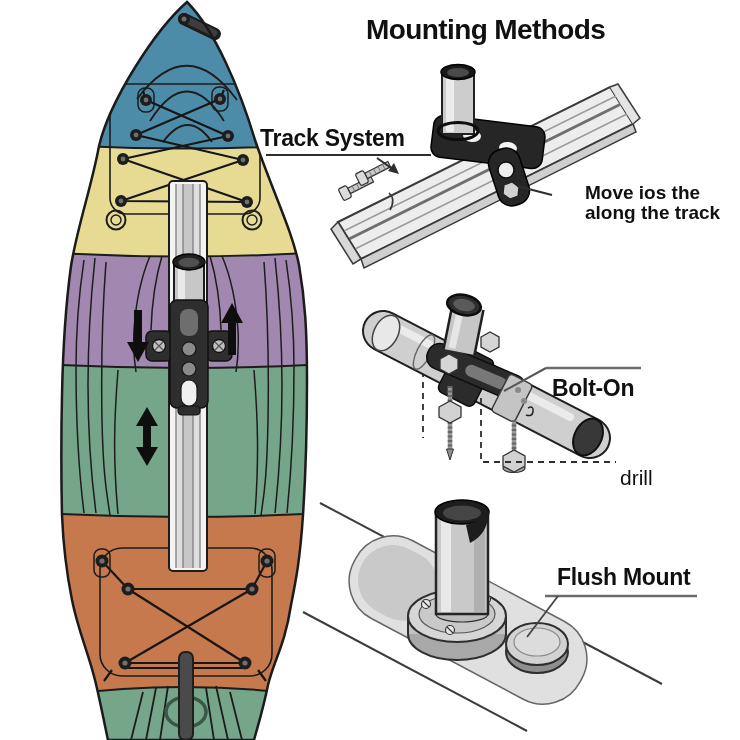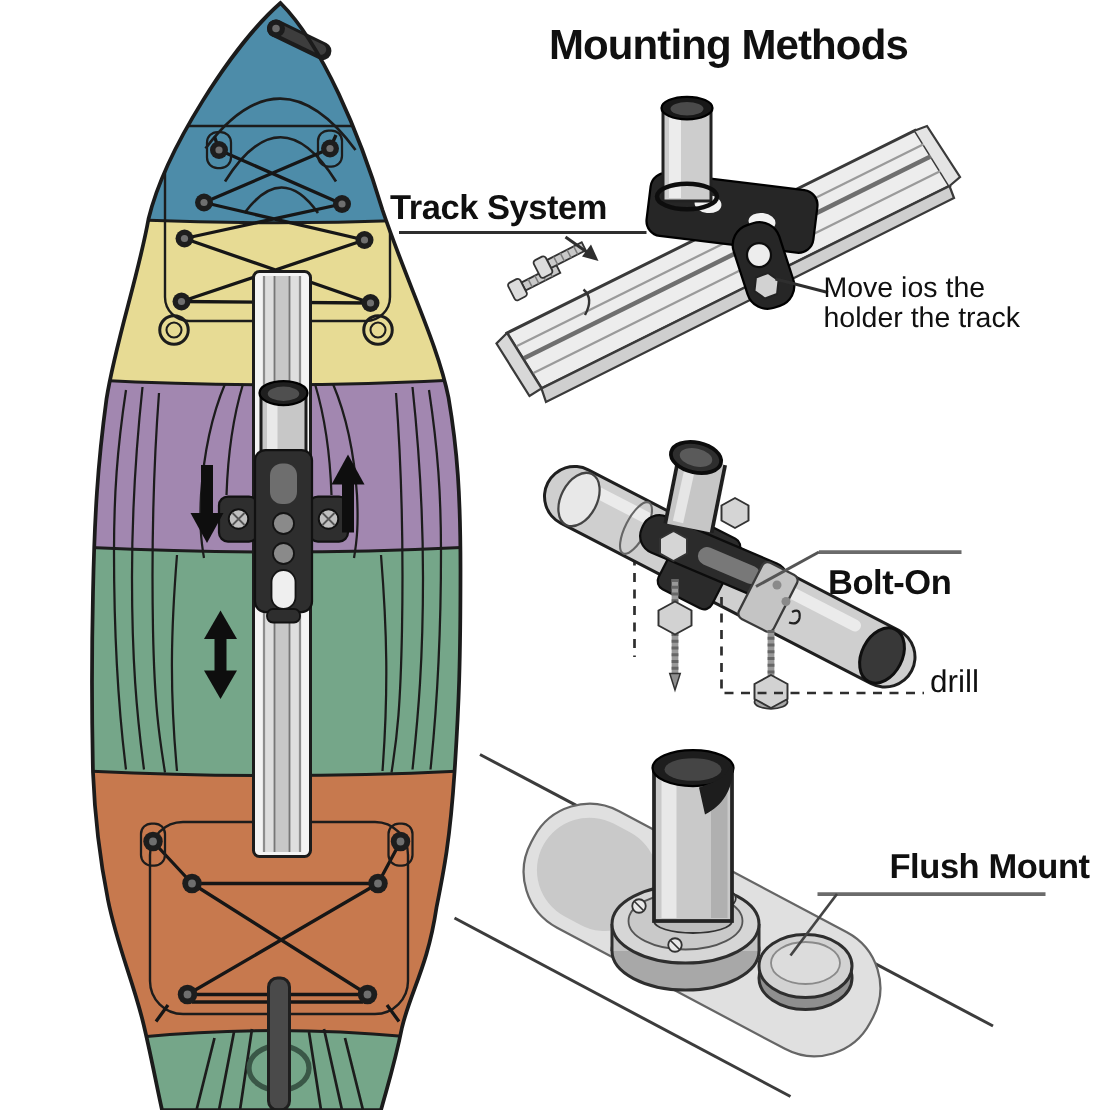"Move ios the" #note-label { font-weight: 400 -> 700; left: 549px -> 585px }
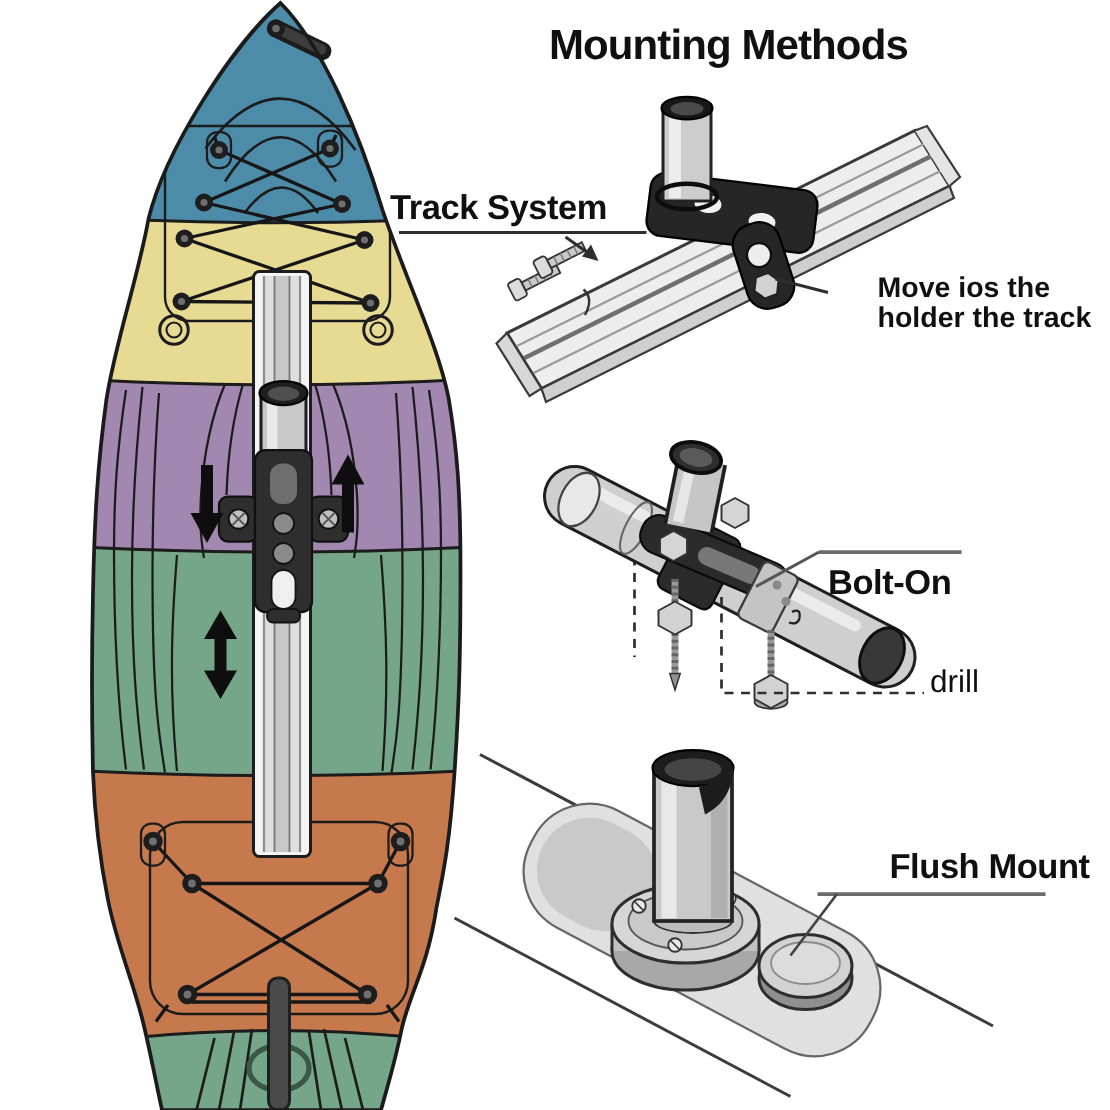"holder the track" div { text: holder -> along }
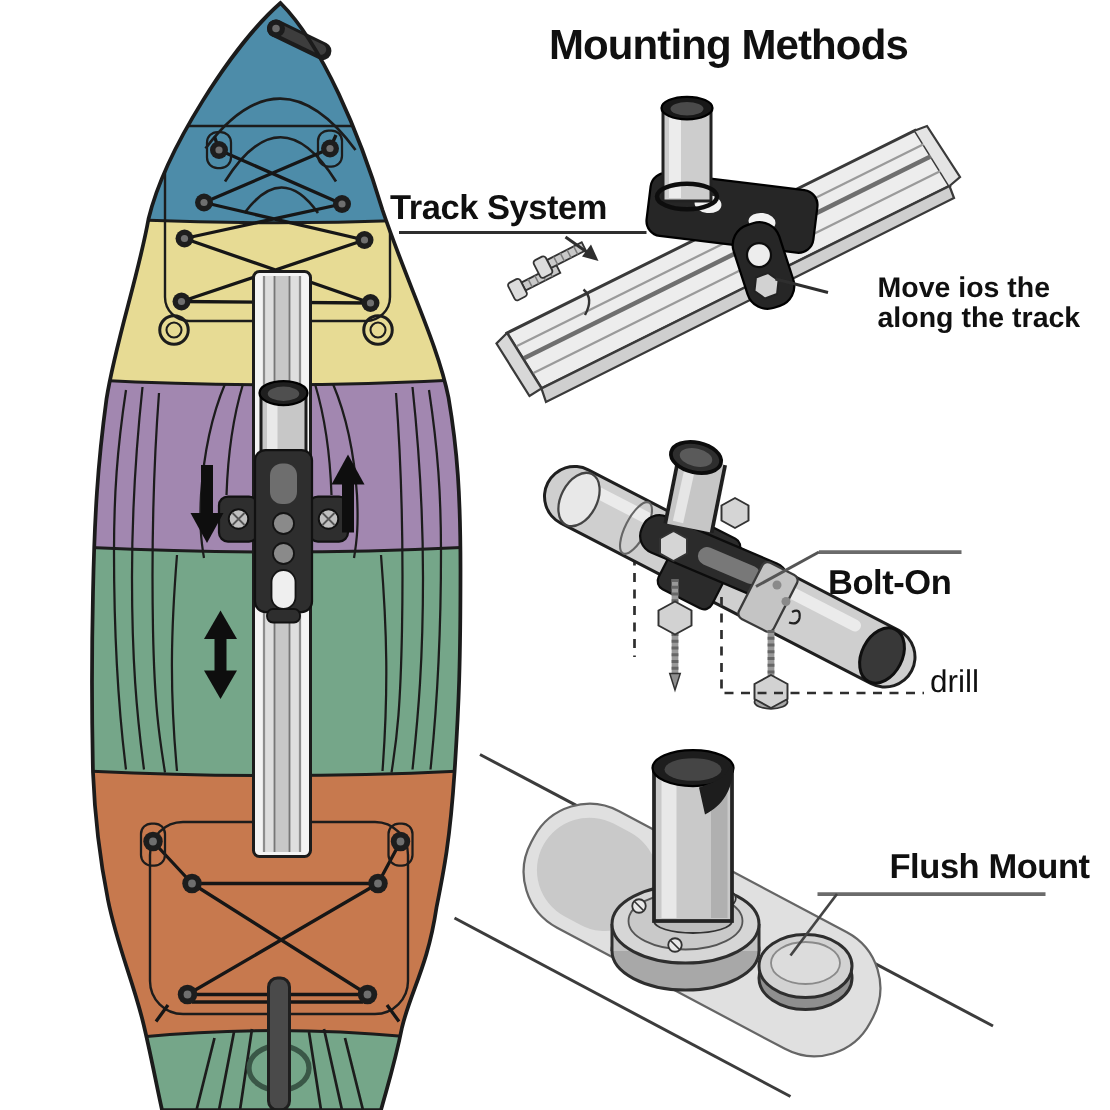"drill" #drill-label { top: 443px -> 466px }
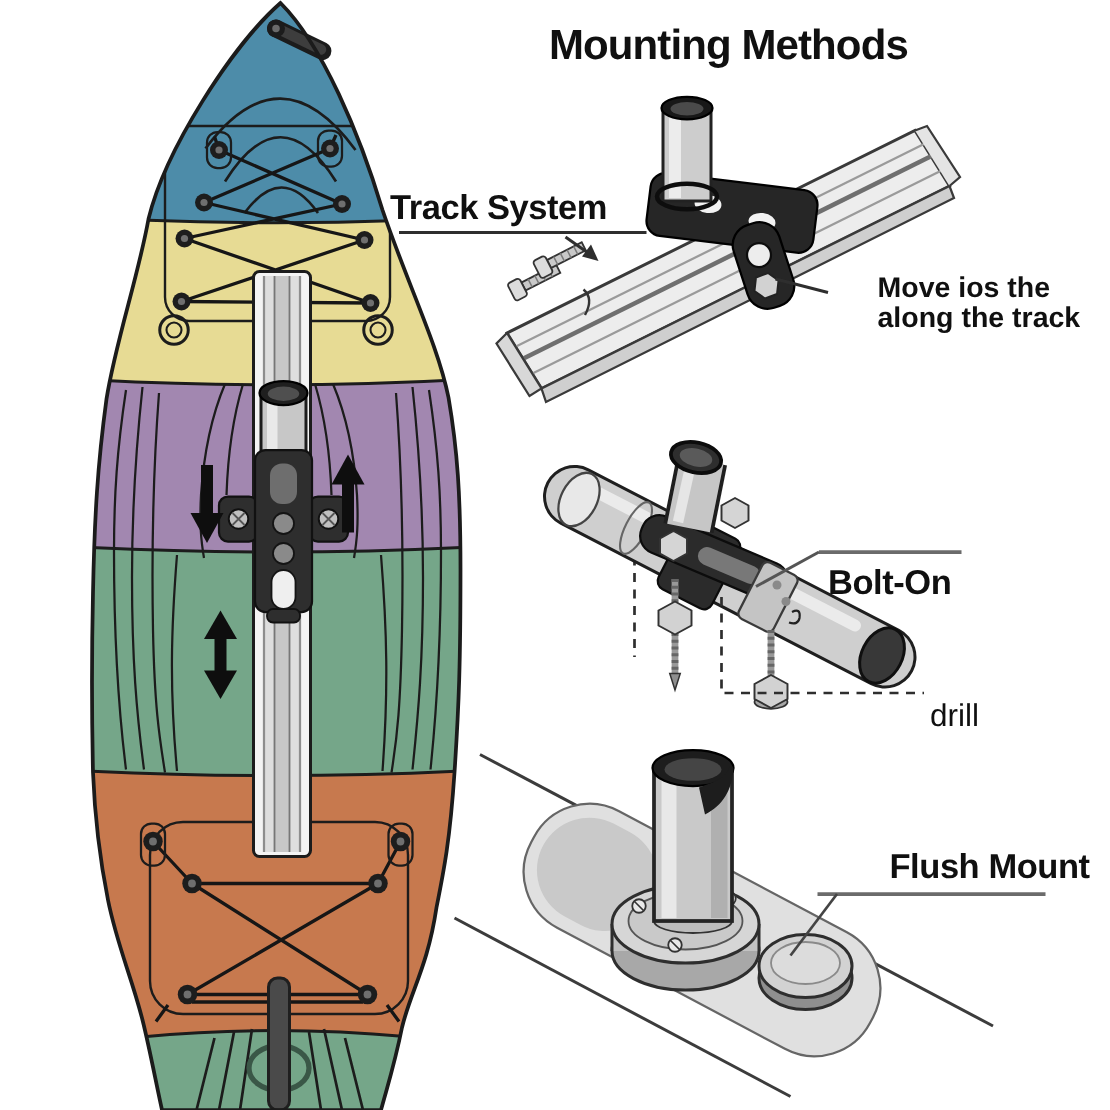"Flush Mount" #flush-label { margin-left: 36px -> none }
